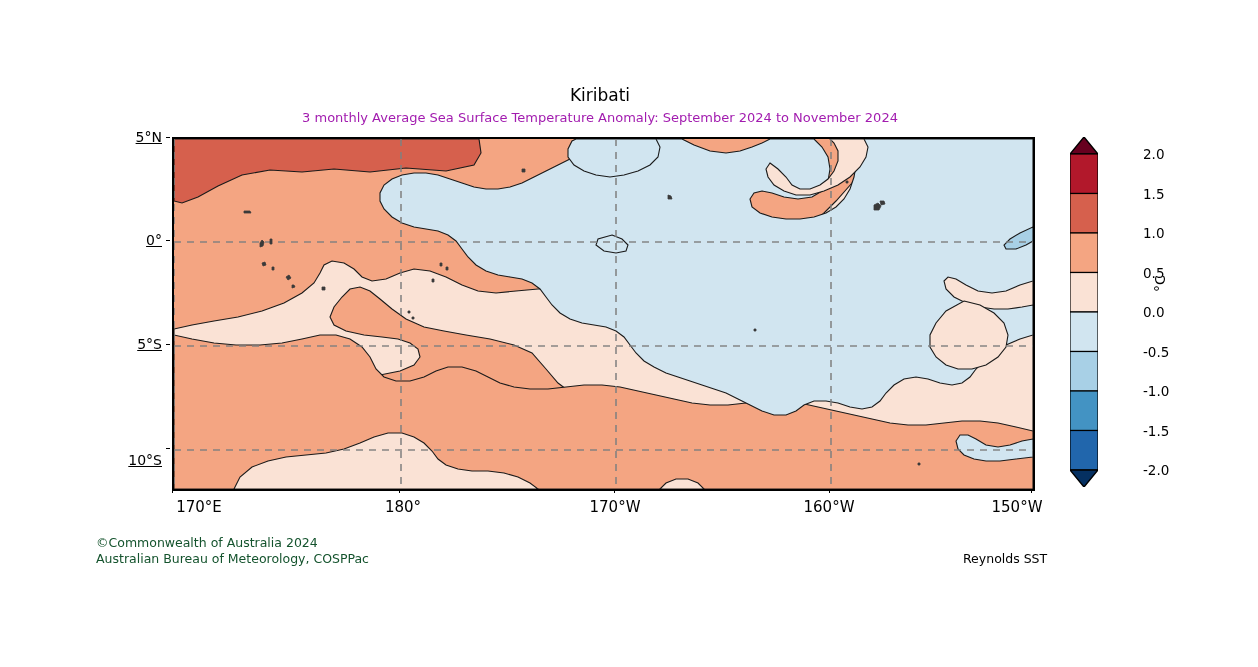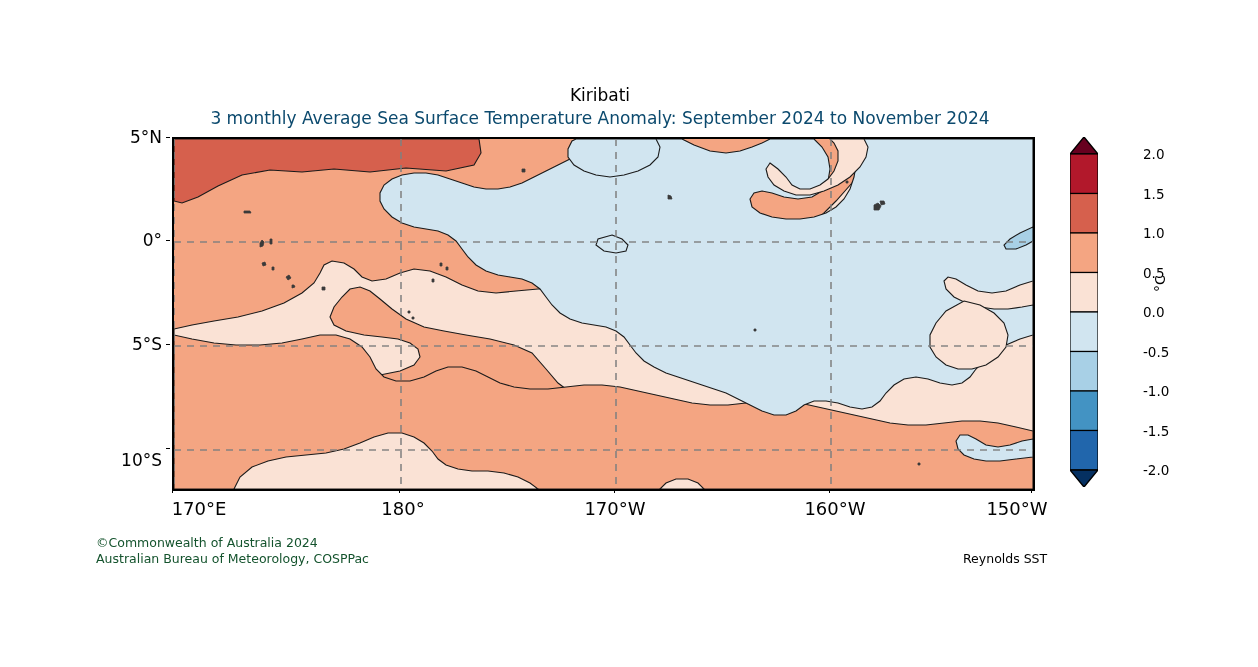"3 monthly Average Sea Surface" .title-line2 { color: #0c4a6e -> #a21caf; font-size: 17px -> 13px }
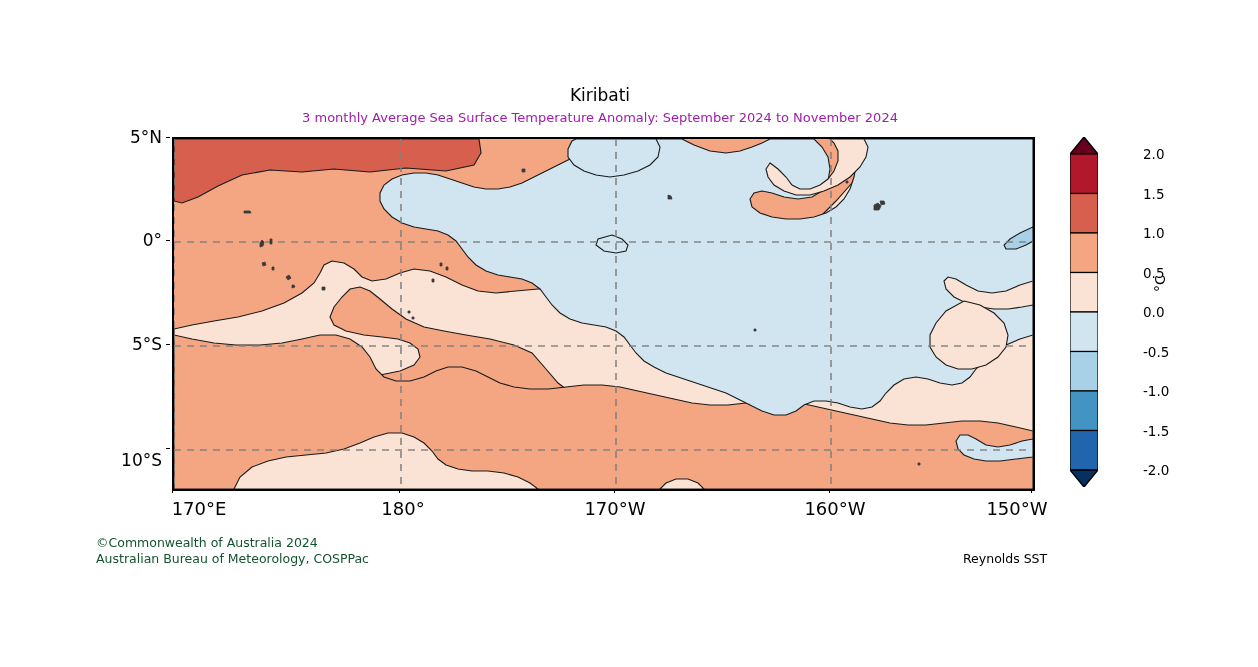"5°N" .ytick { font-size: 17px -> 14px; text-decoration: none -> underline }
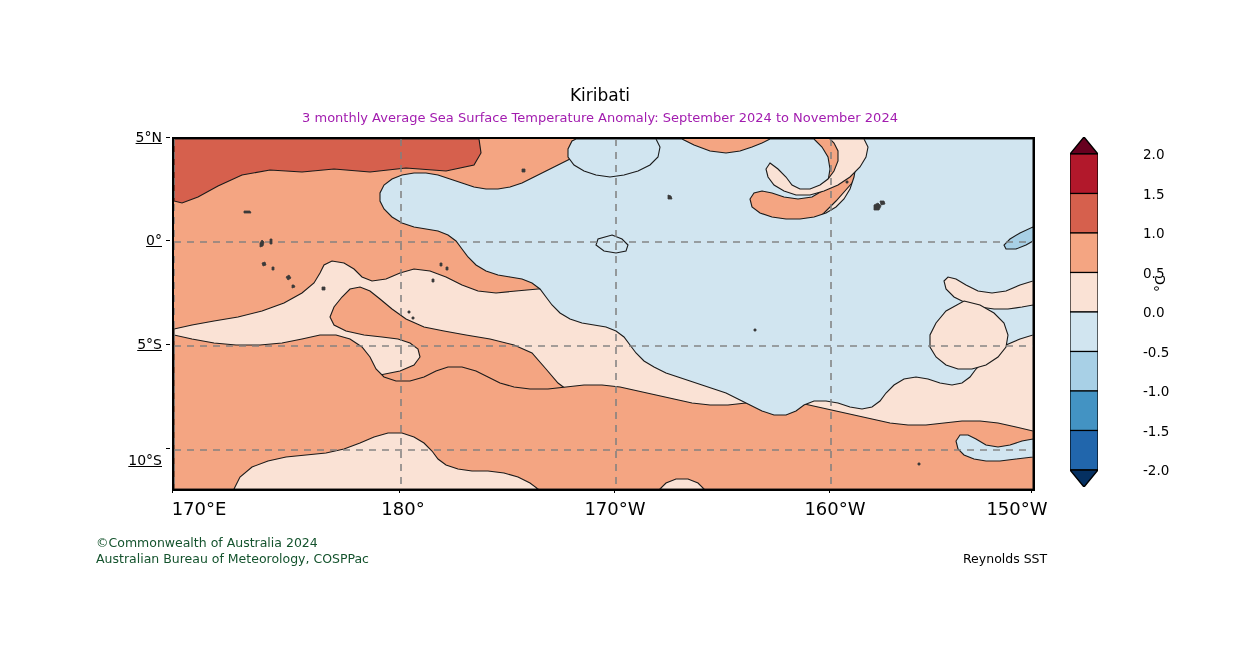"170°E" .xtick { font-size: 18px -> 15px }
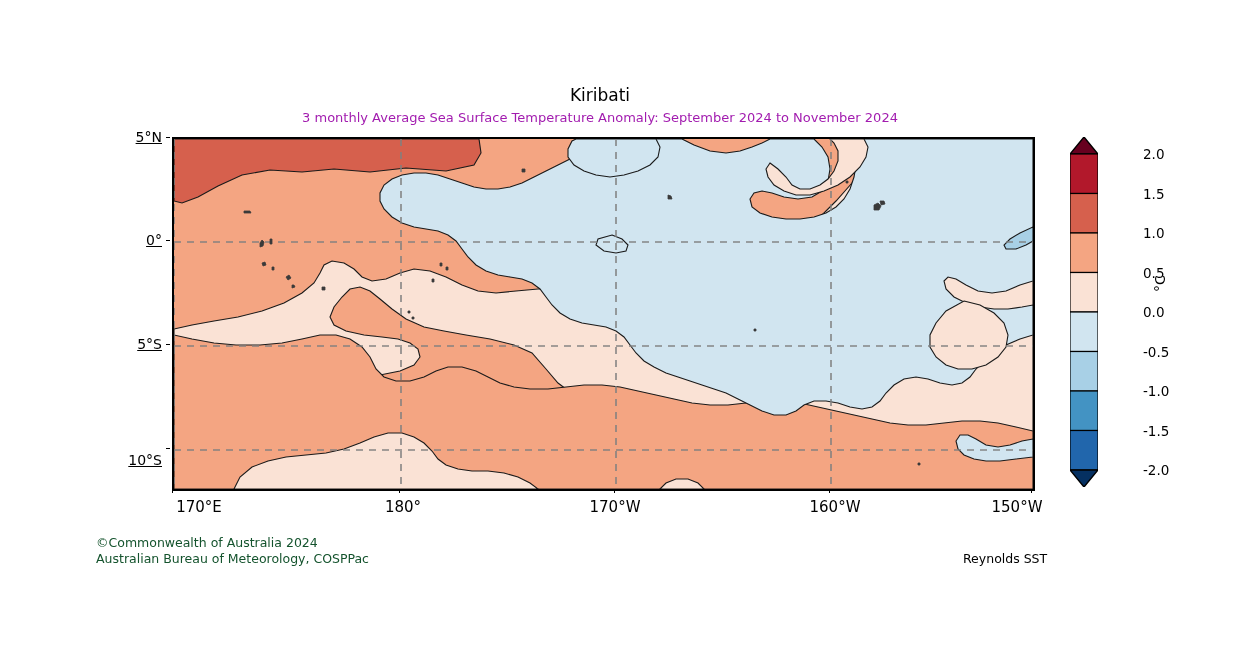"160°W" div.xtick { margin-left: 6px -> none }
